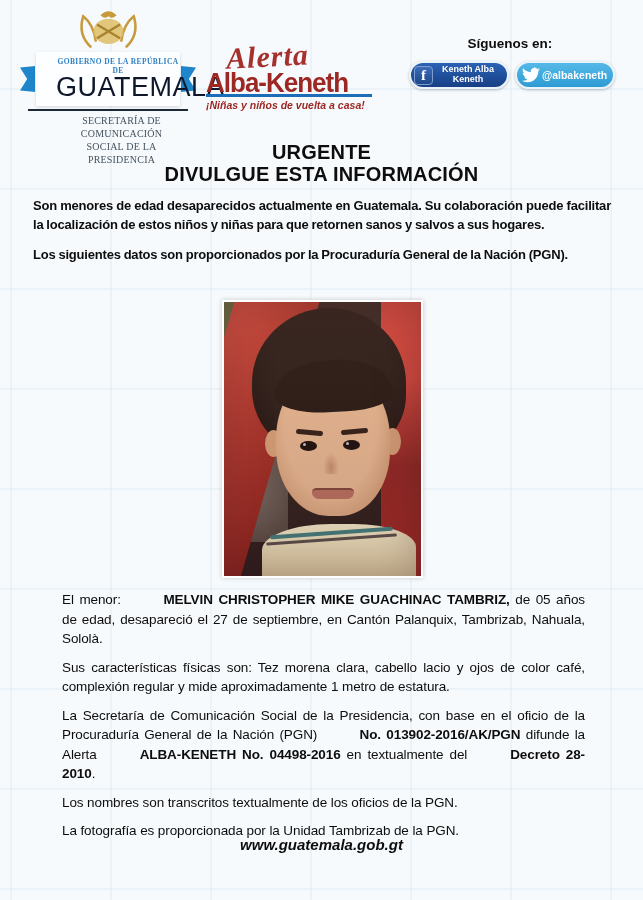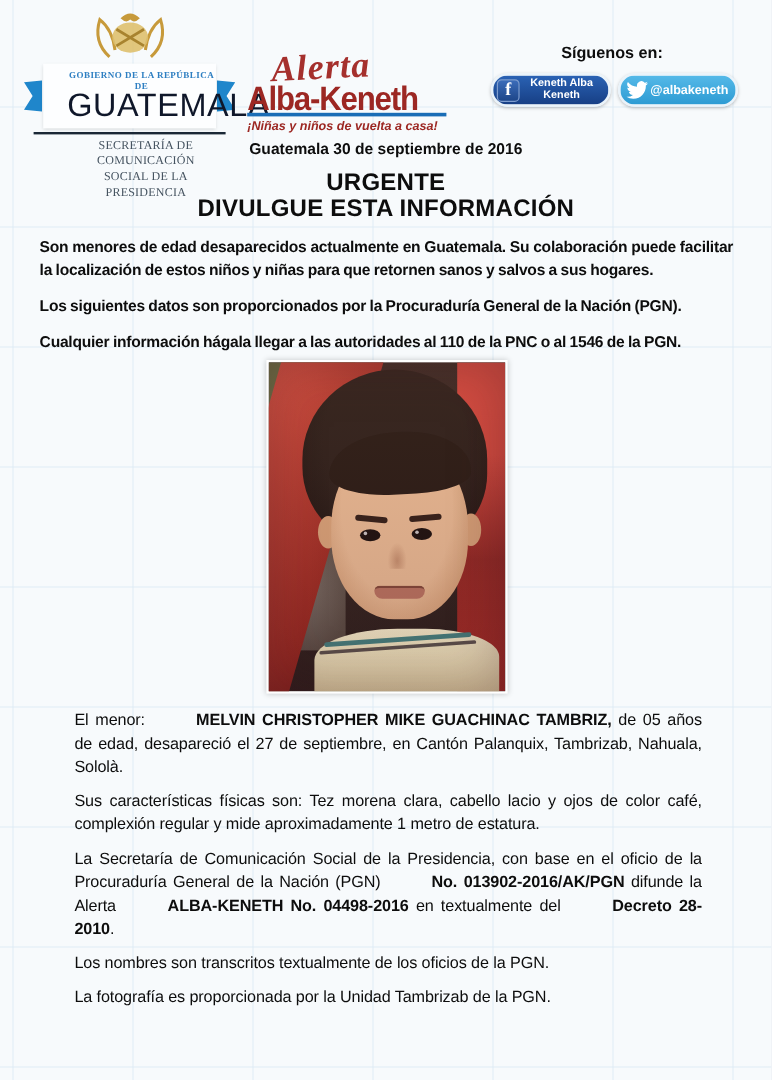"Guatemala 30 de septiembre de" div.dateline { html: <div>Guatemala 30 de septiembre de 2016</div> -> none }
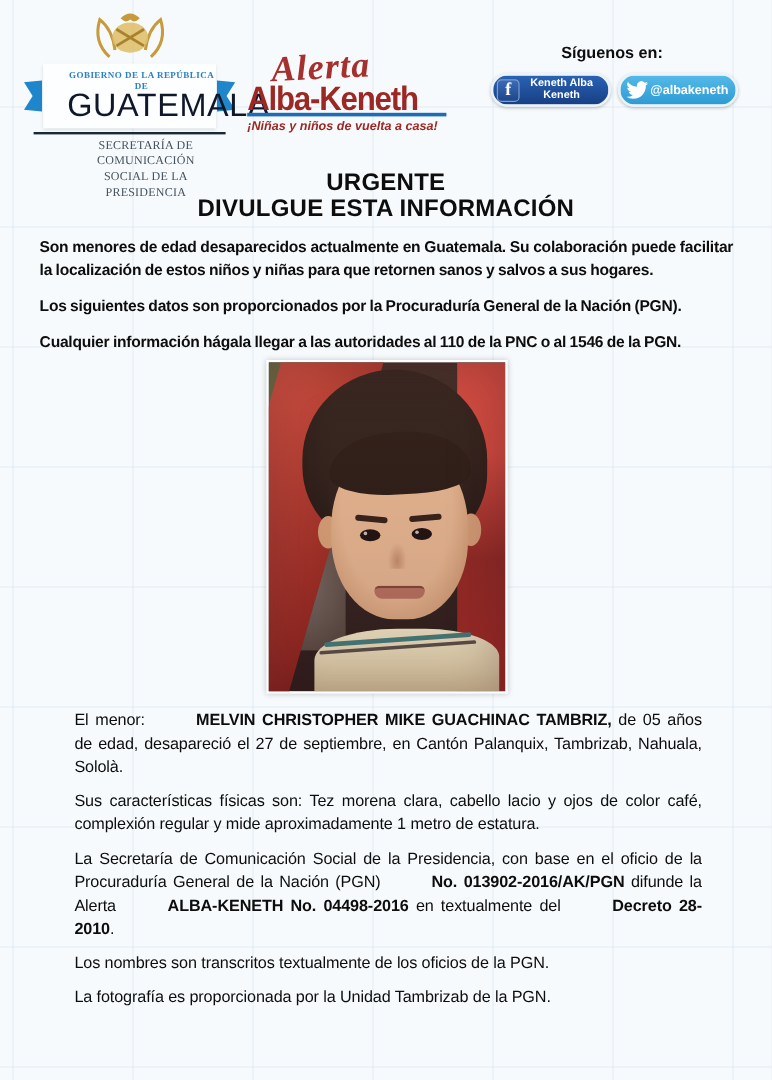"Cualquier información hágala llegar a" p { html: <p>Cualquier información hágala llegar a las autoridades al 110 de la PNC o al 1546 de la PGN.</p> -> none }
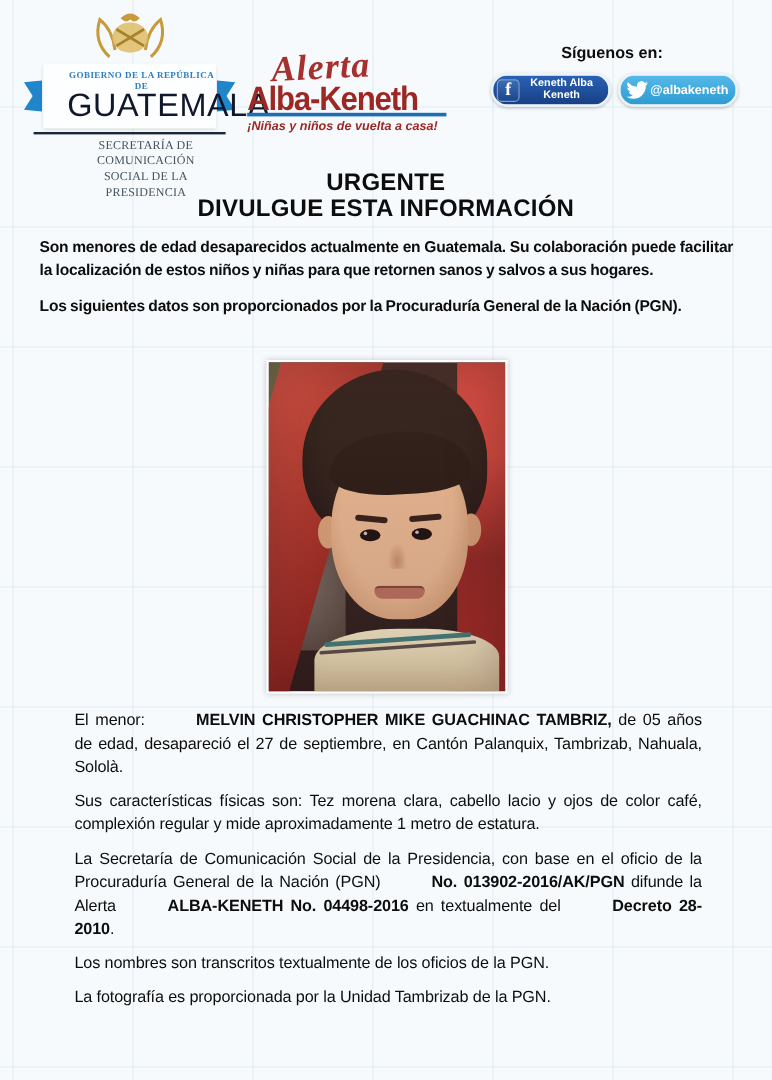"www.guatemala.gob.gt" div.footer { html: none -> <div>www.guatemala.gob.gt</div> }
